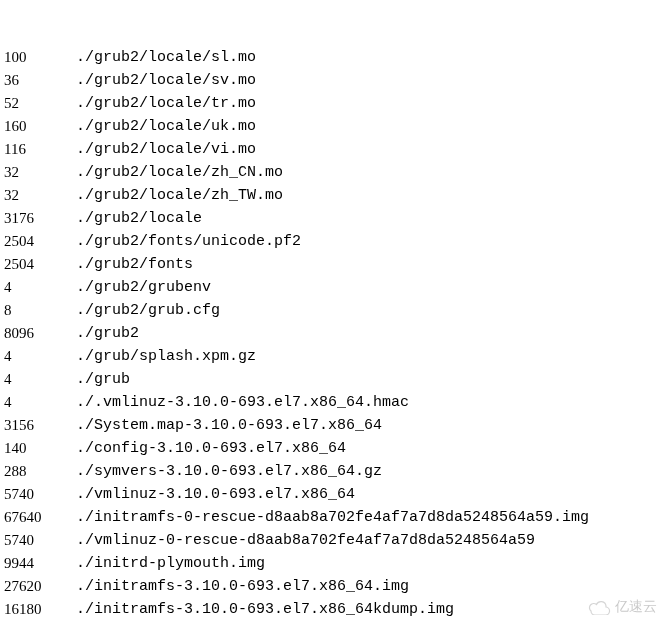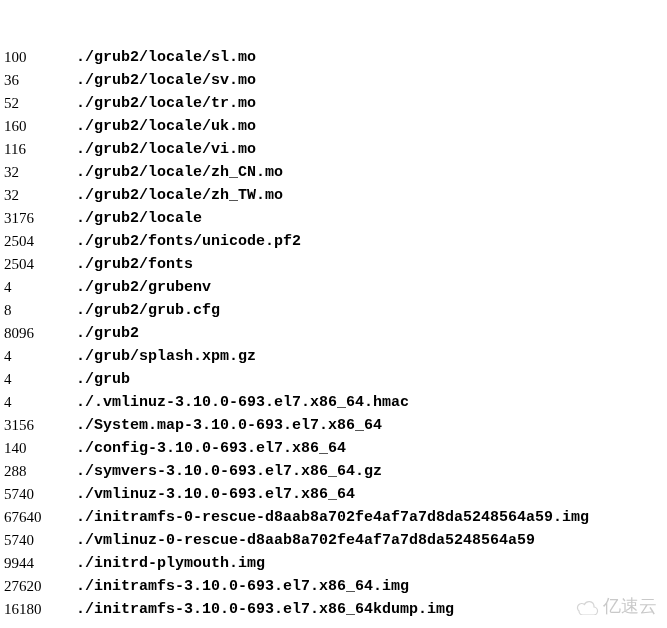"./grub2/locale/sl.mo" .path { font-weight: bold -> none }
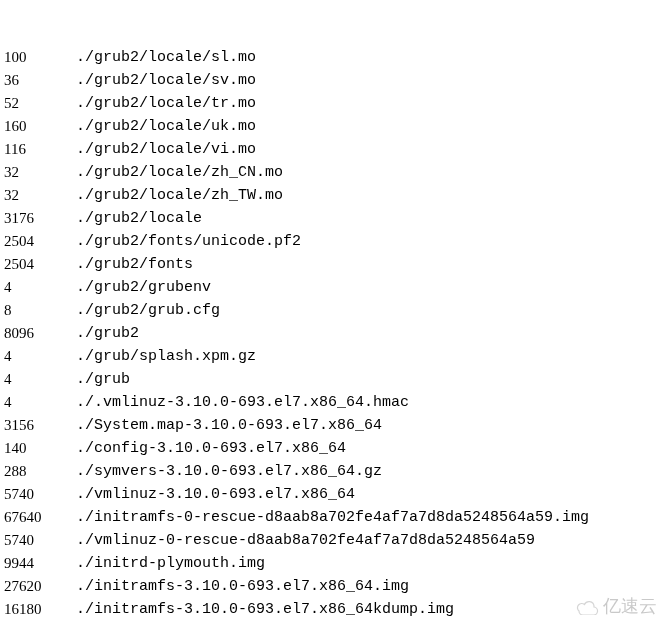"亿速云" .watermark { font-size: 18px -> 14px }
